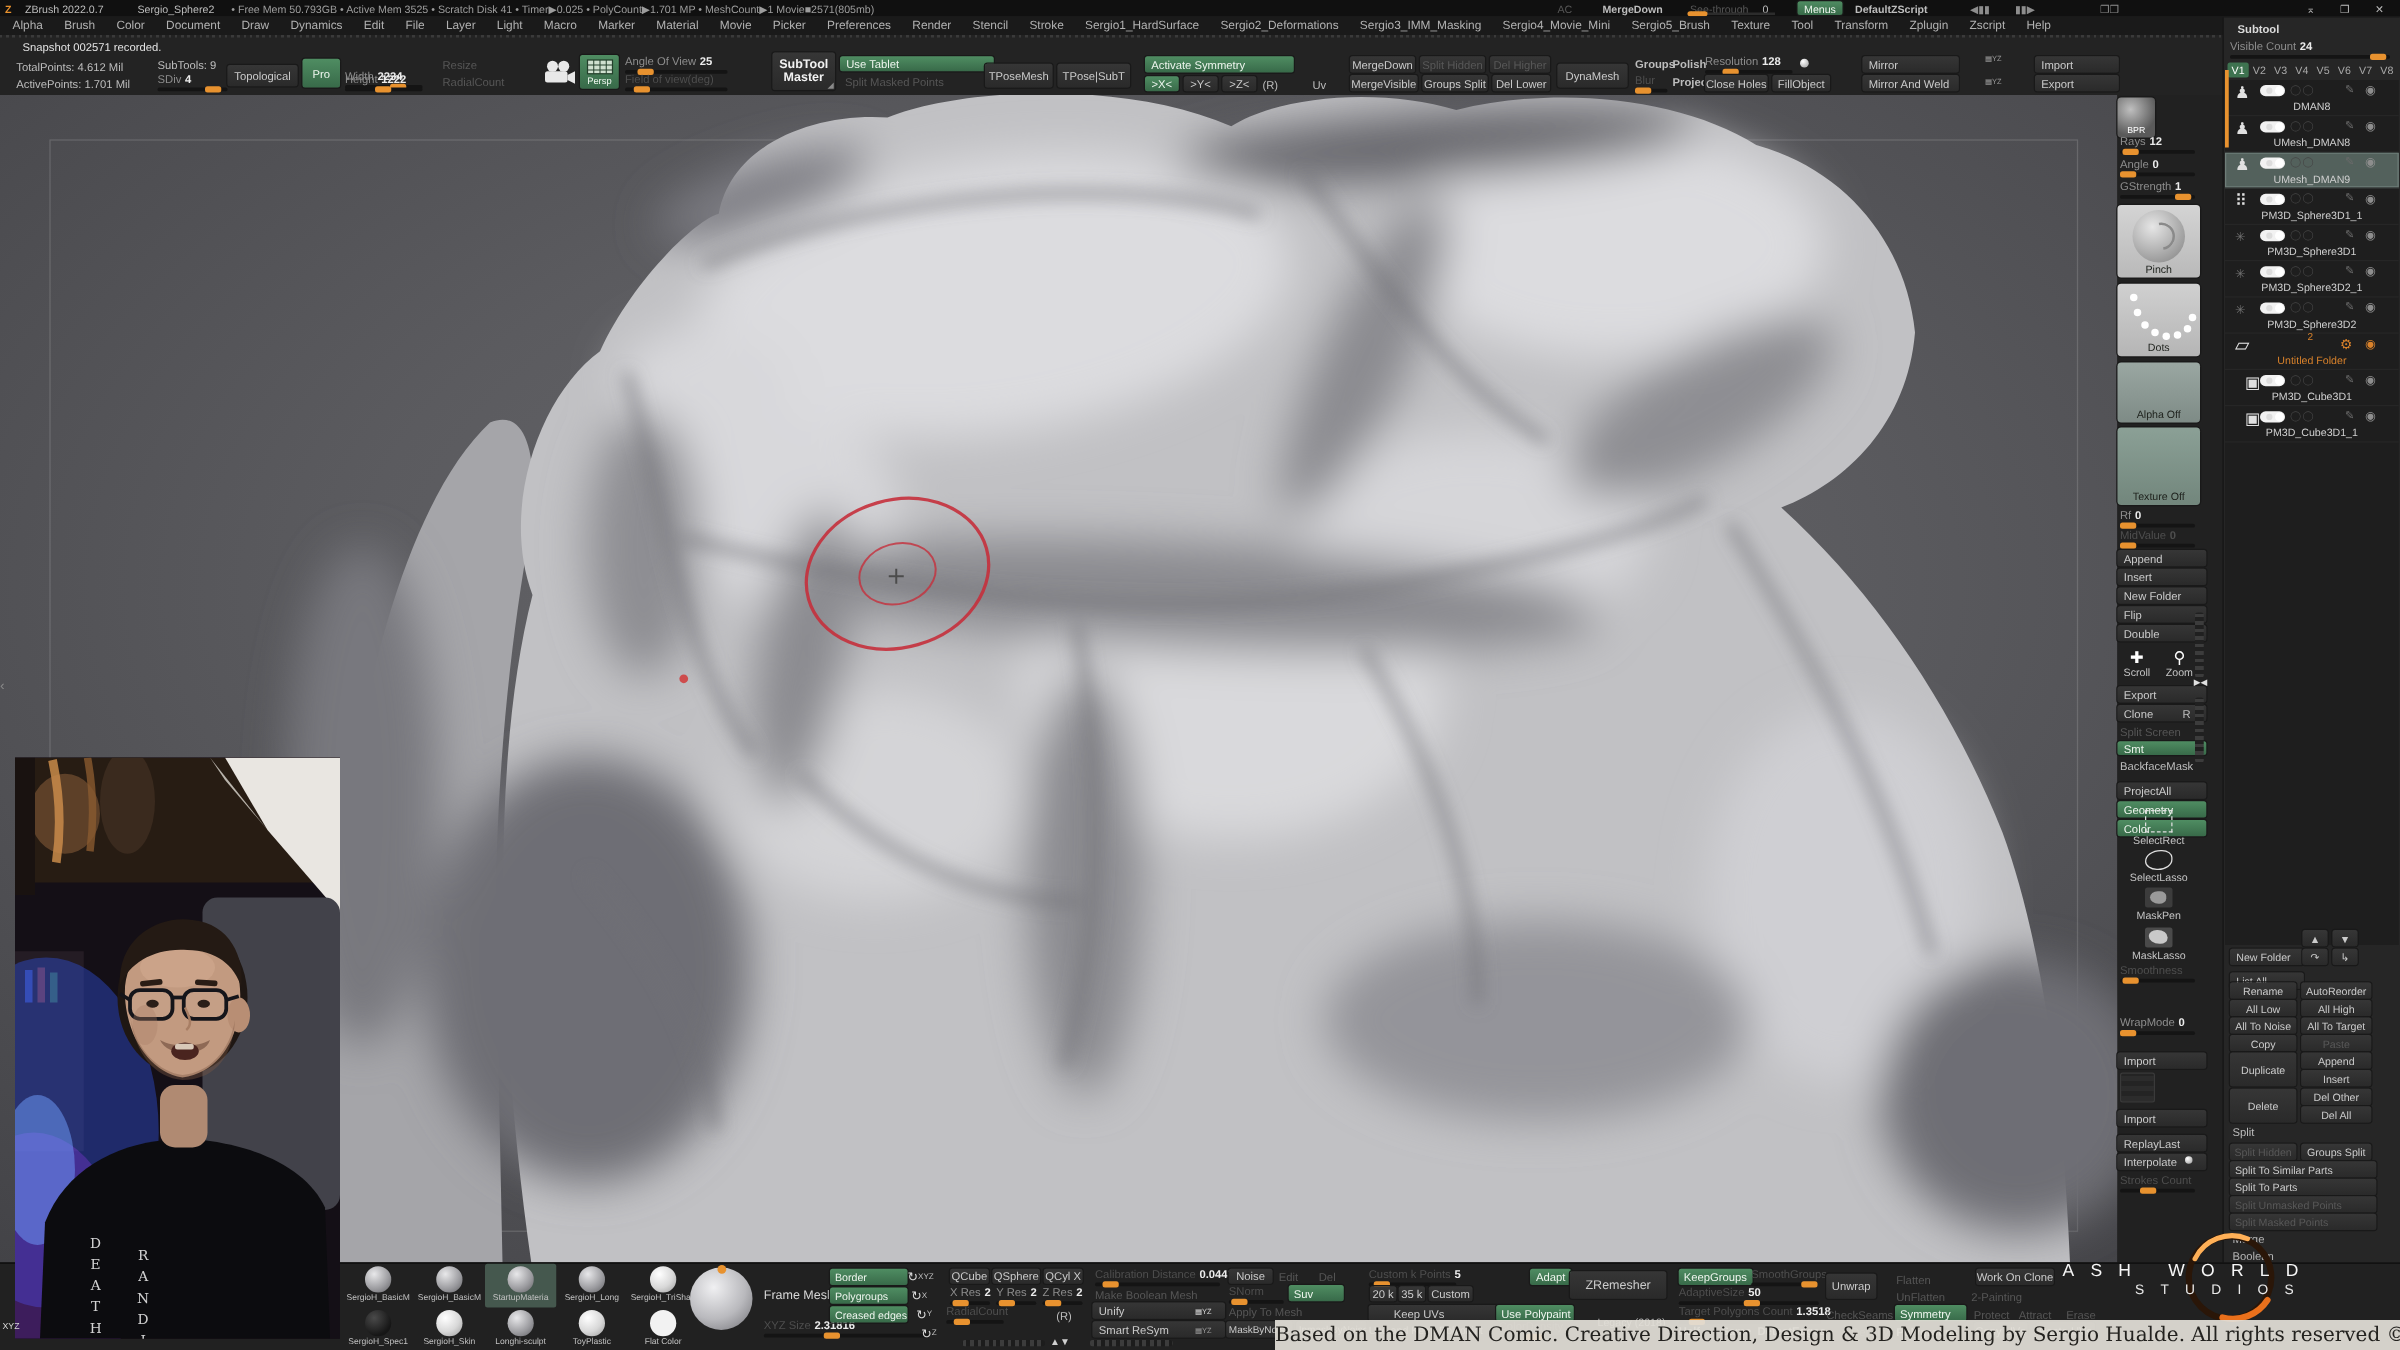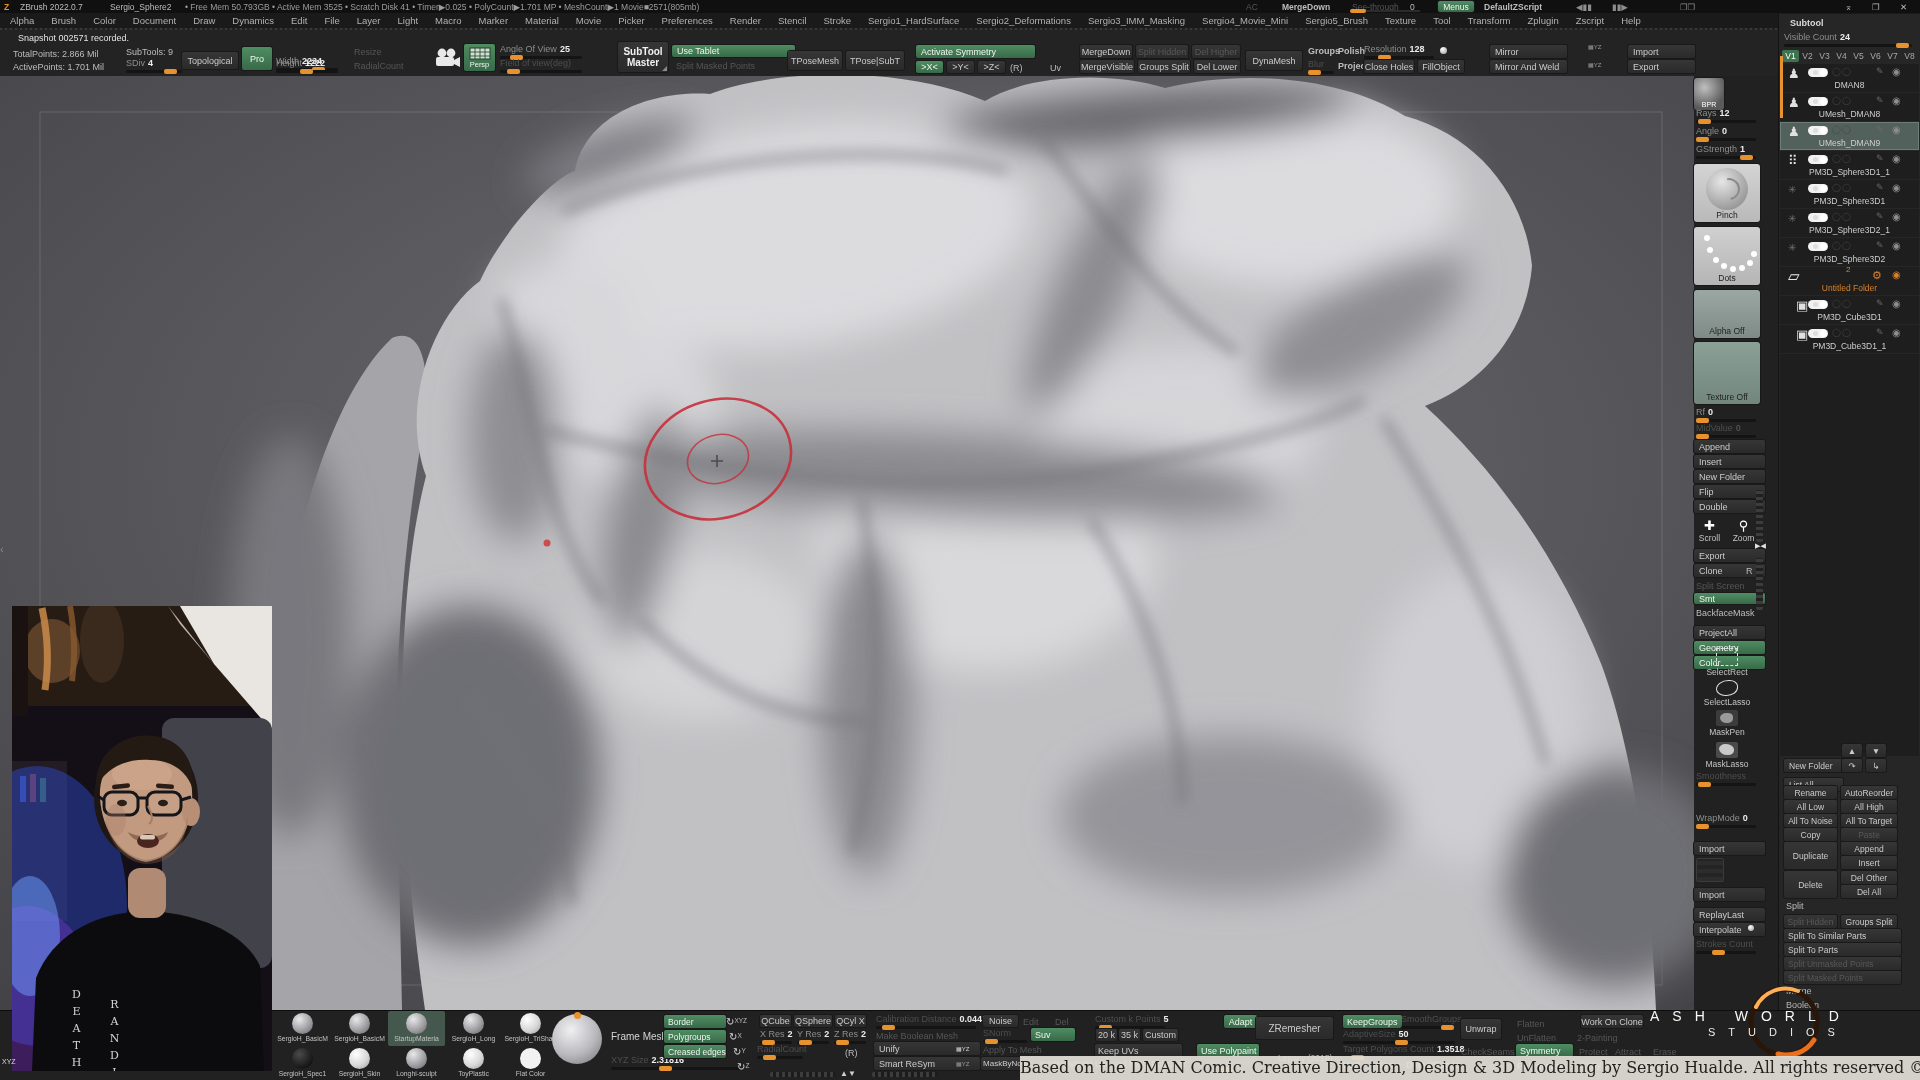"TotalPoints: 2.866 Mil" span.txt { text: 2.866 -> 4.612 }
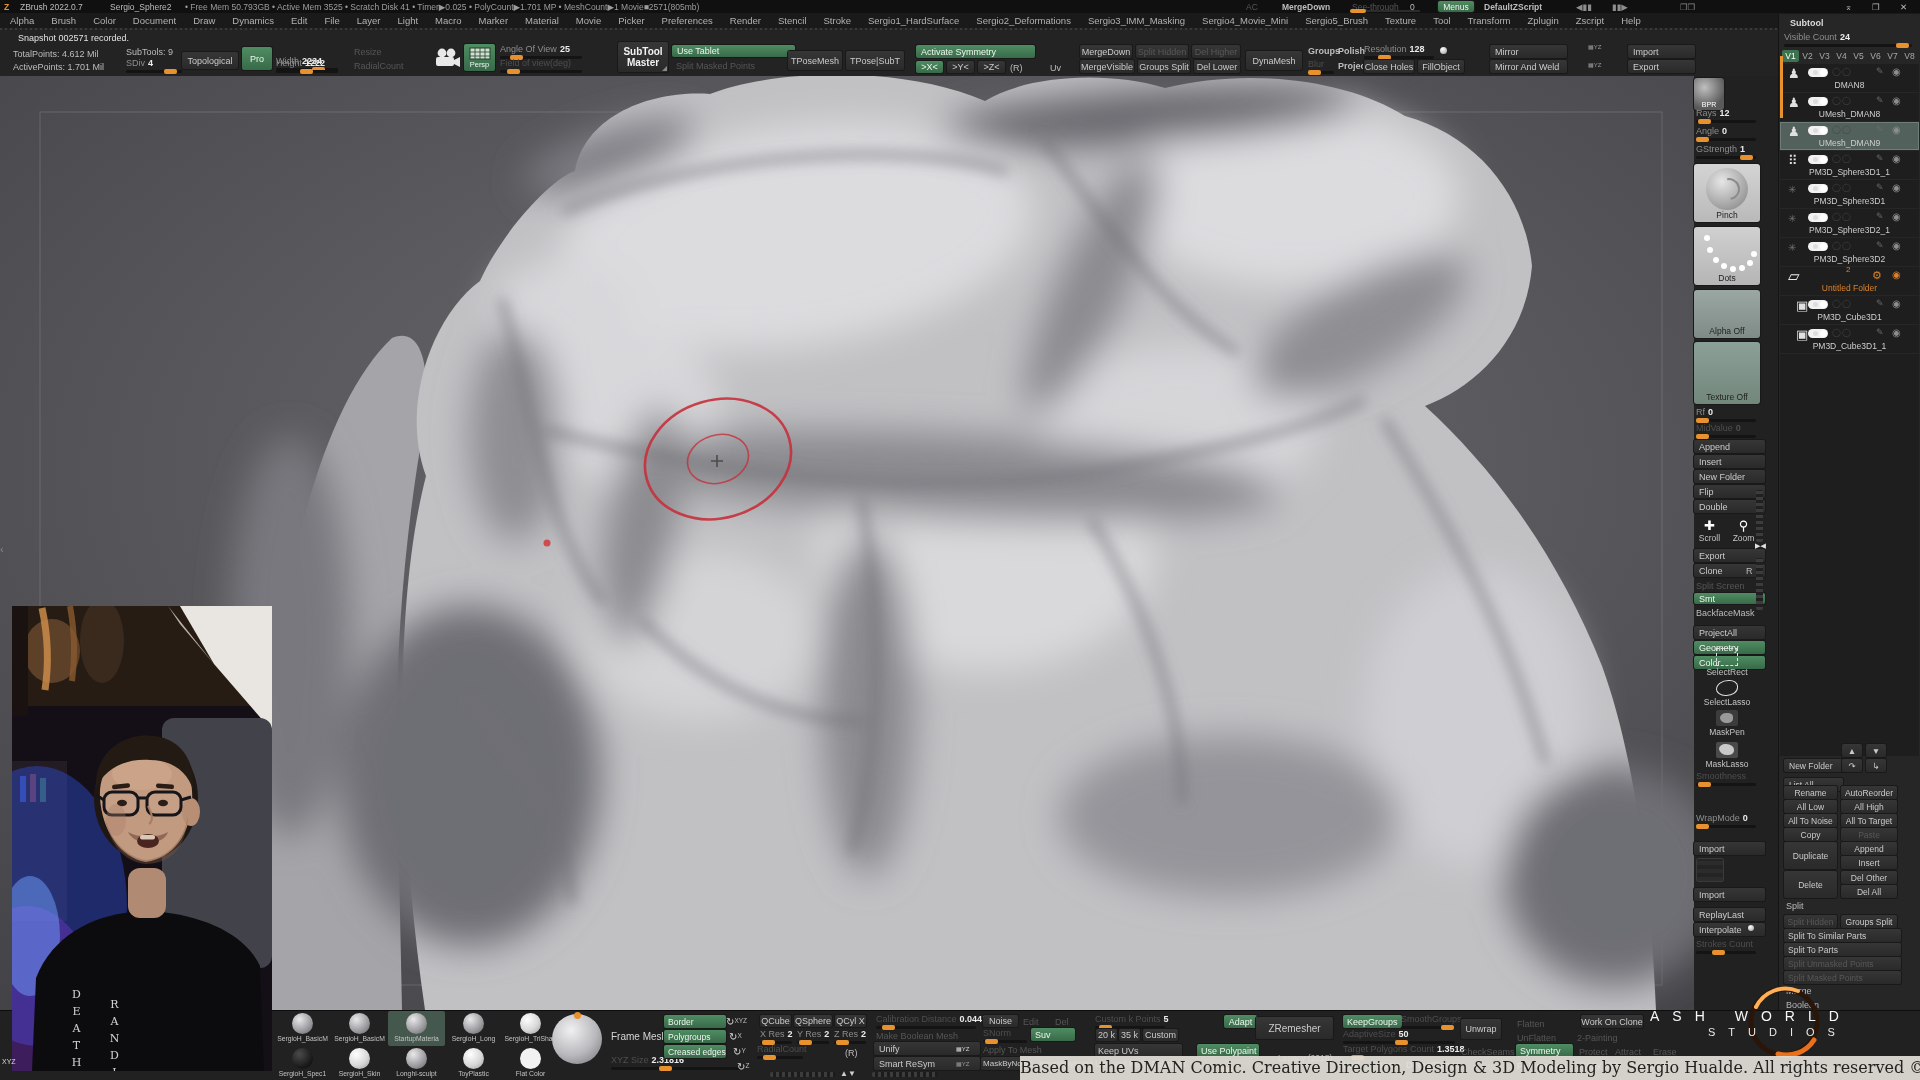"Keep UVs" div.btn { padding-left: 3px -> 20px }
